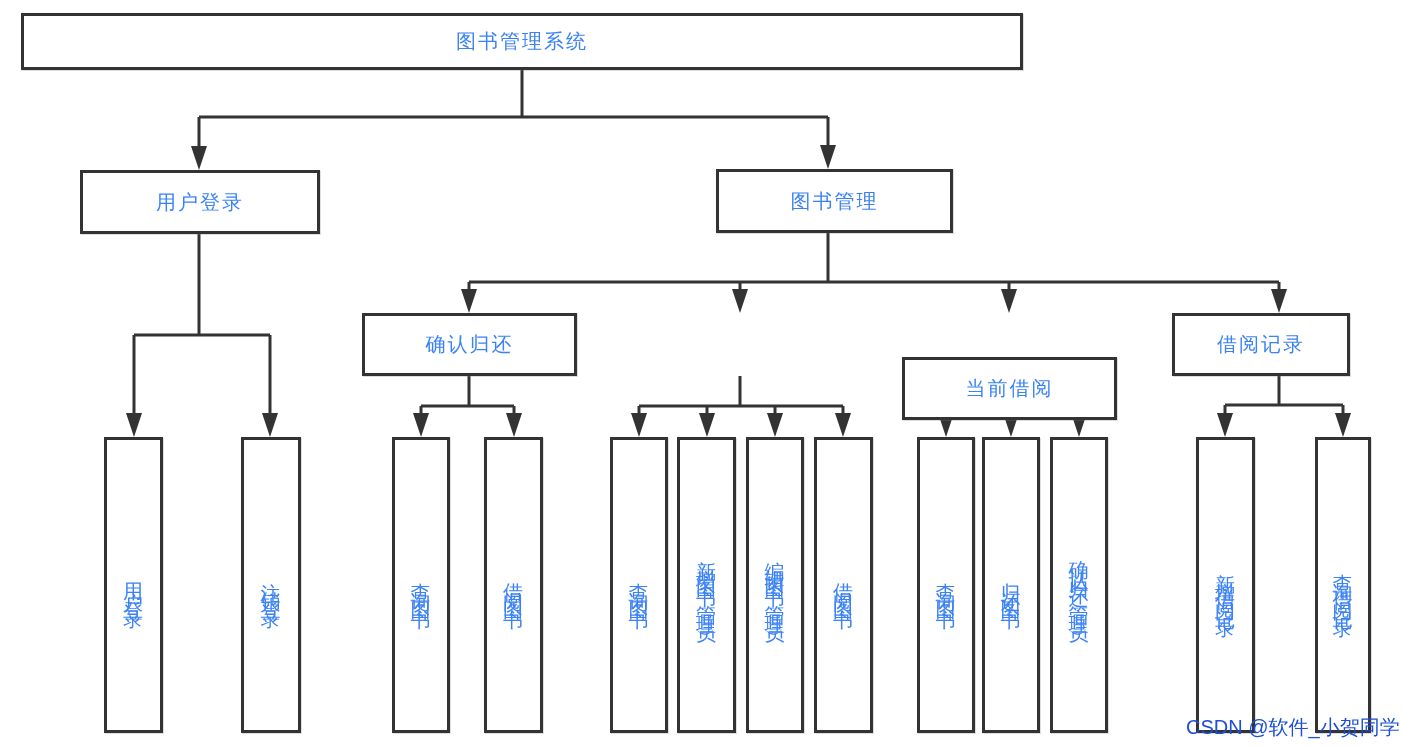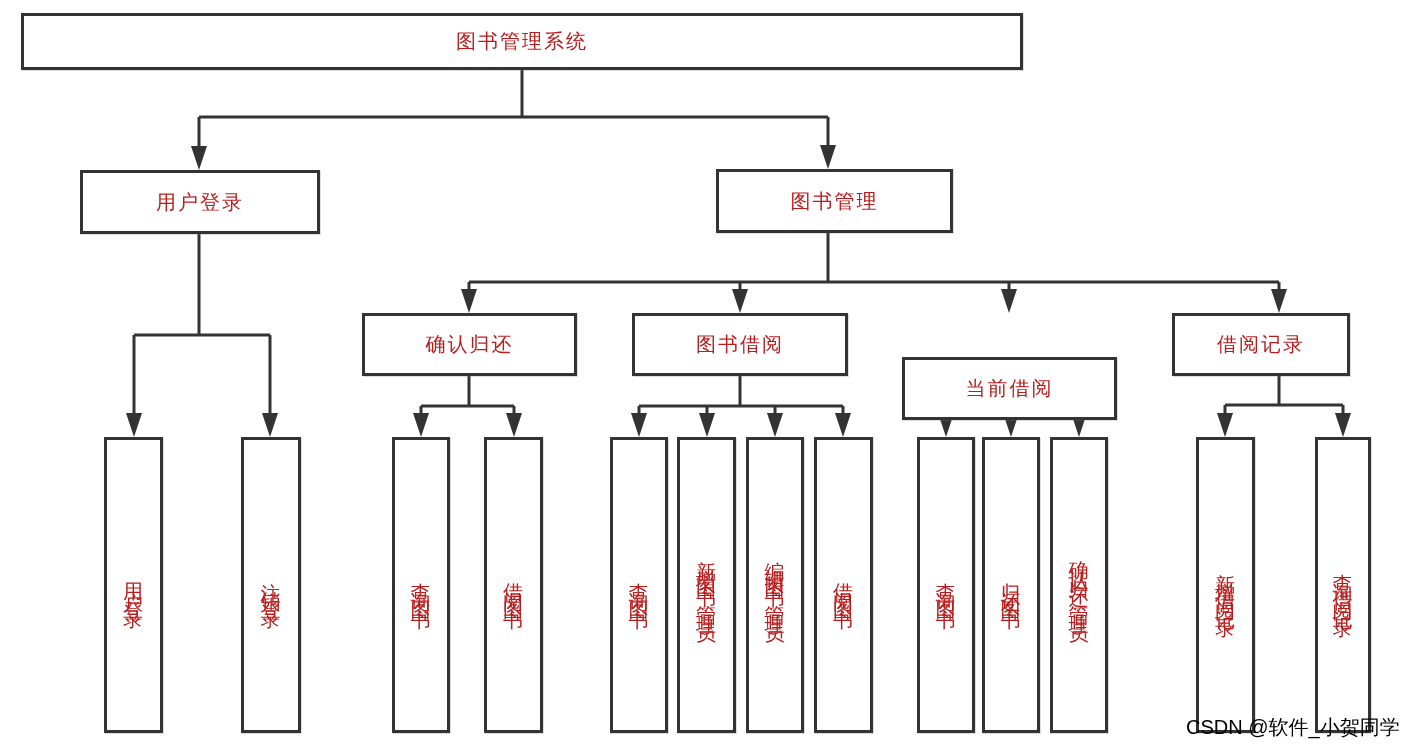"图书管理系统" .node .lbl { color: #b91c1c -> #3b82f6 }
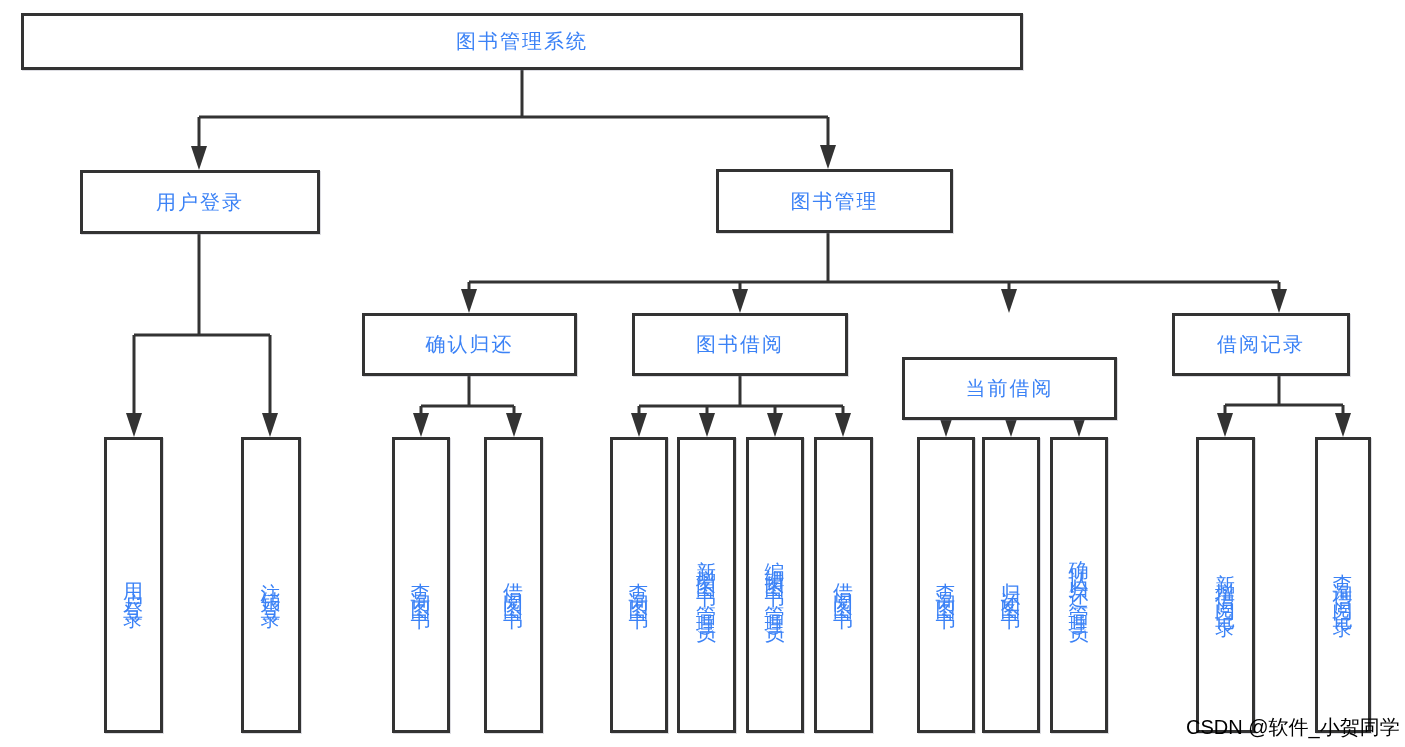"图书借阅" div.node { html: <div> <span>图书借阅</span> </div> -> none }
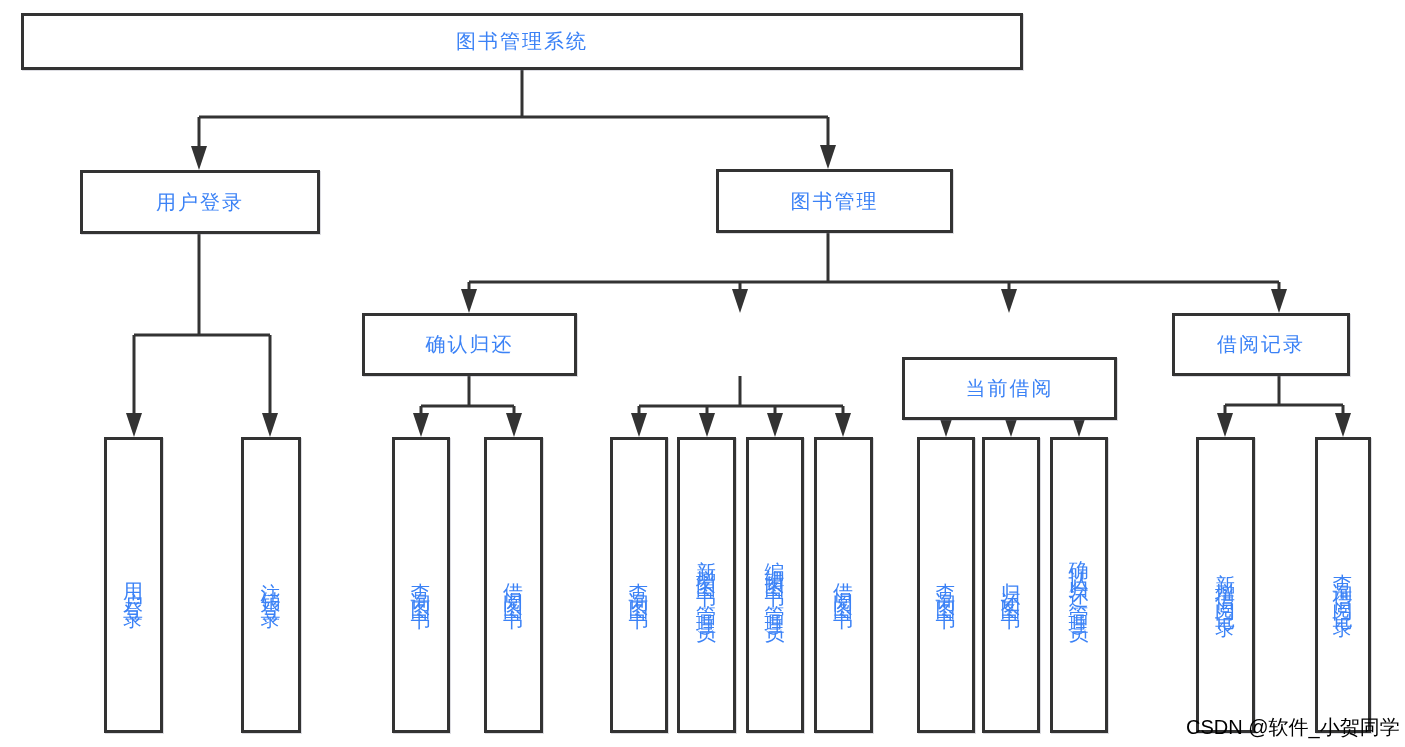"CSDN @软件_小贺同学" .watermark { color: #000000 -> #1d4ed8 }
